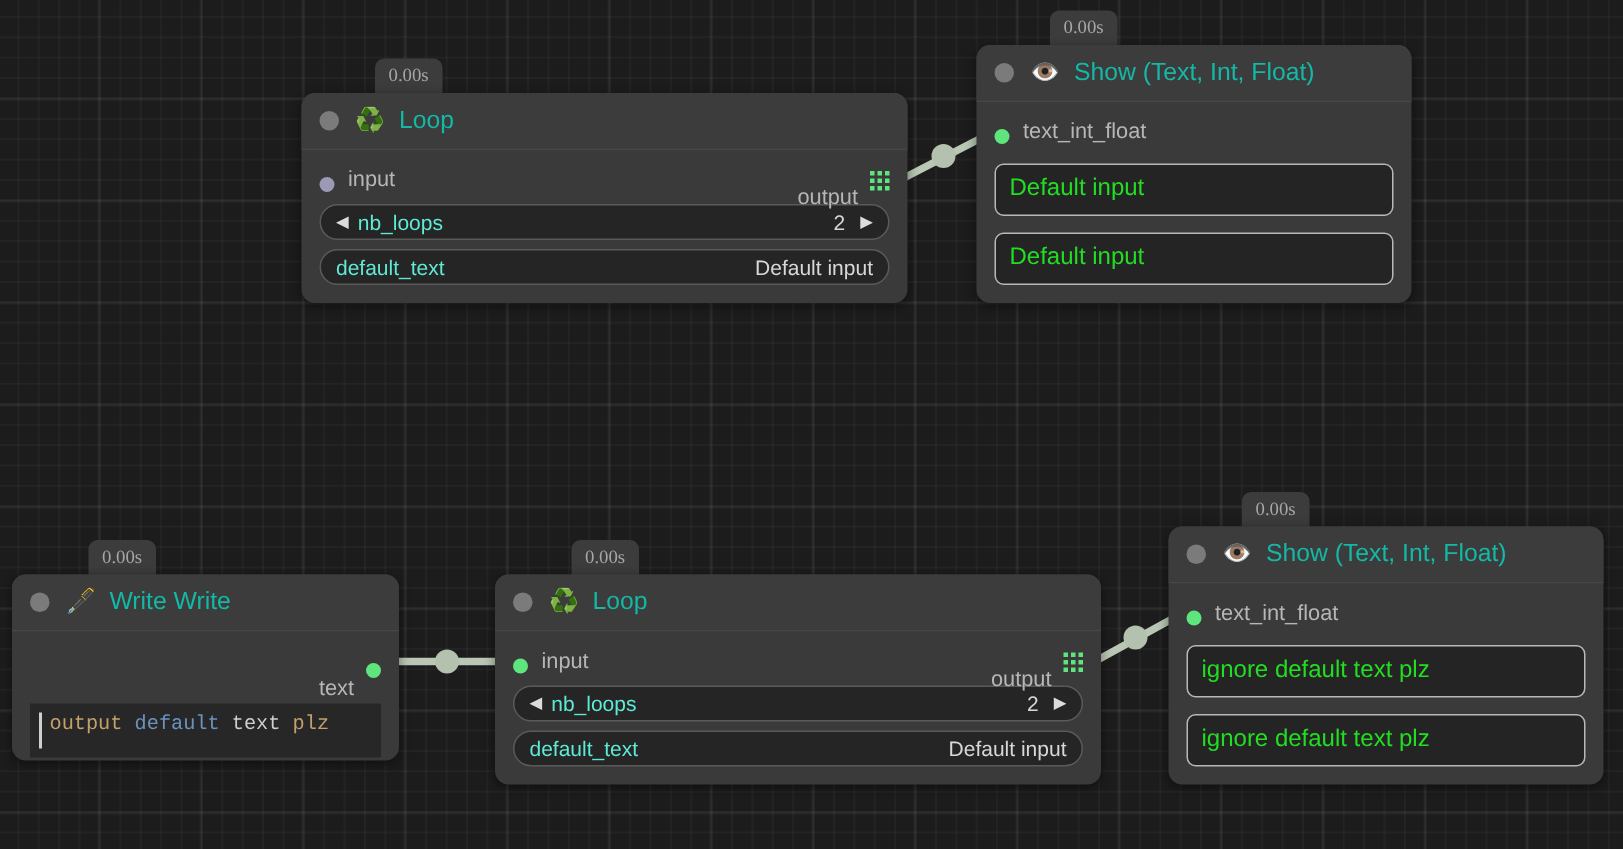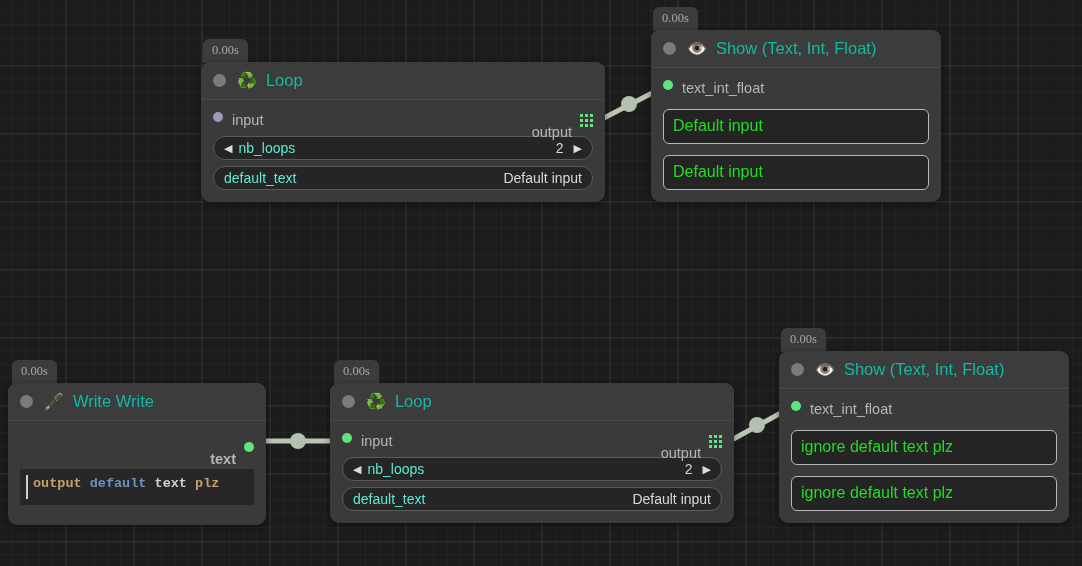"0.00s" .time-badge { margin-left: none -> 47px }
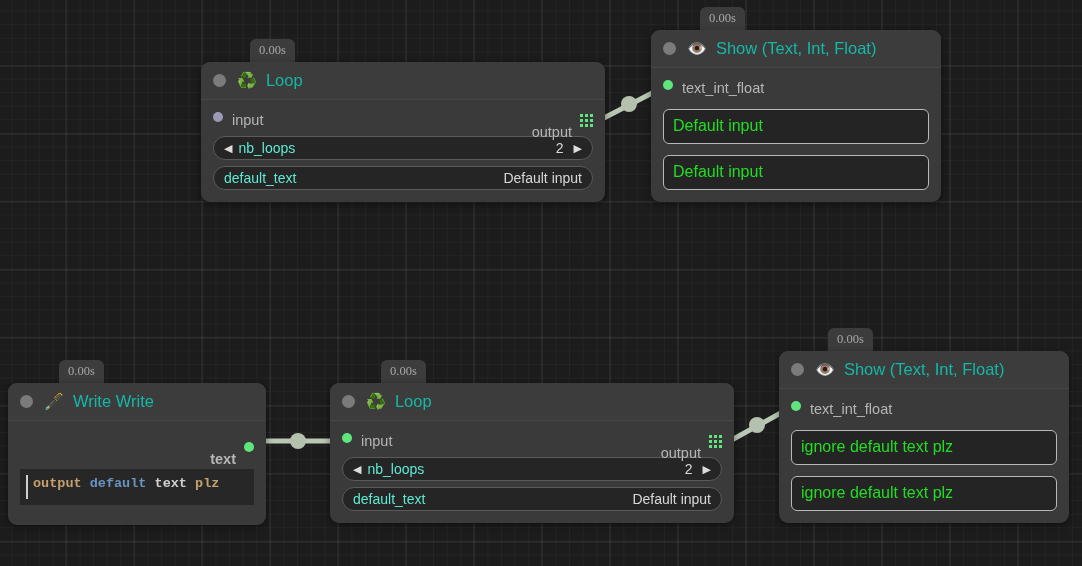"text_int_float" .port-left { align-items: flex-start -> flex-end }
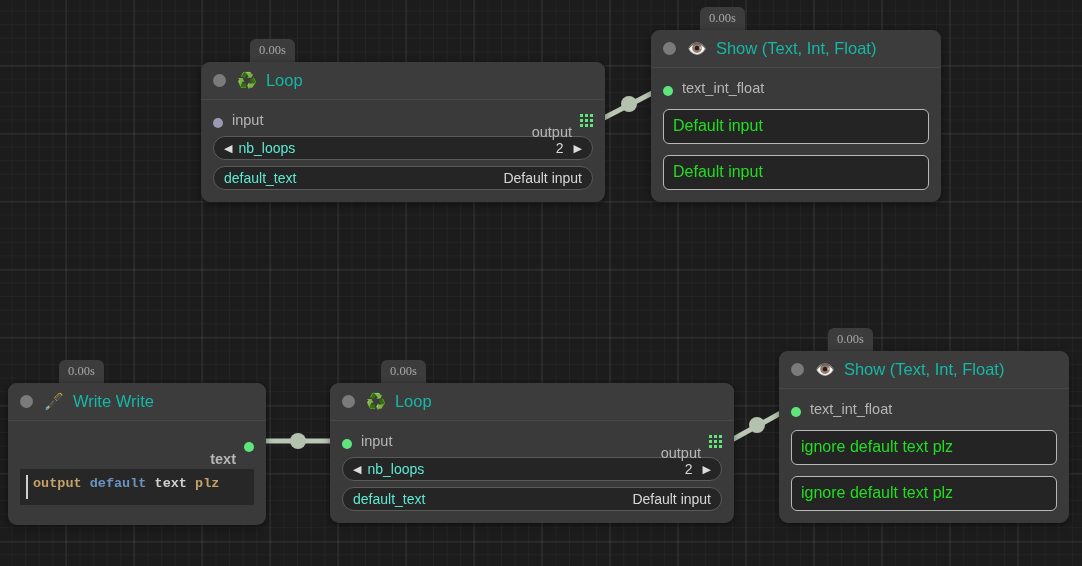"text" div.node-body { font-weight: bold -> none; padding-bottom: 20px -> 2px }
